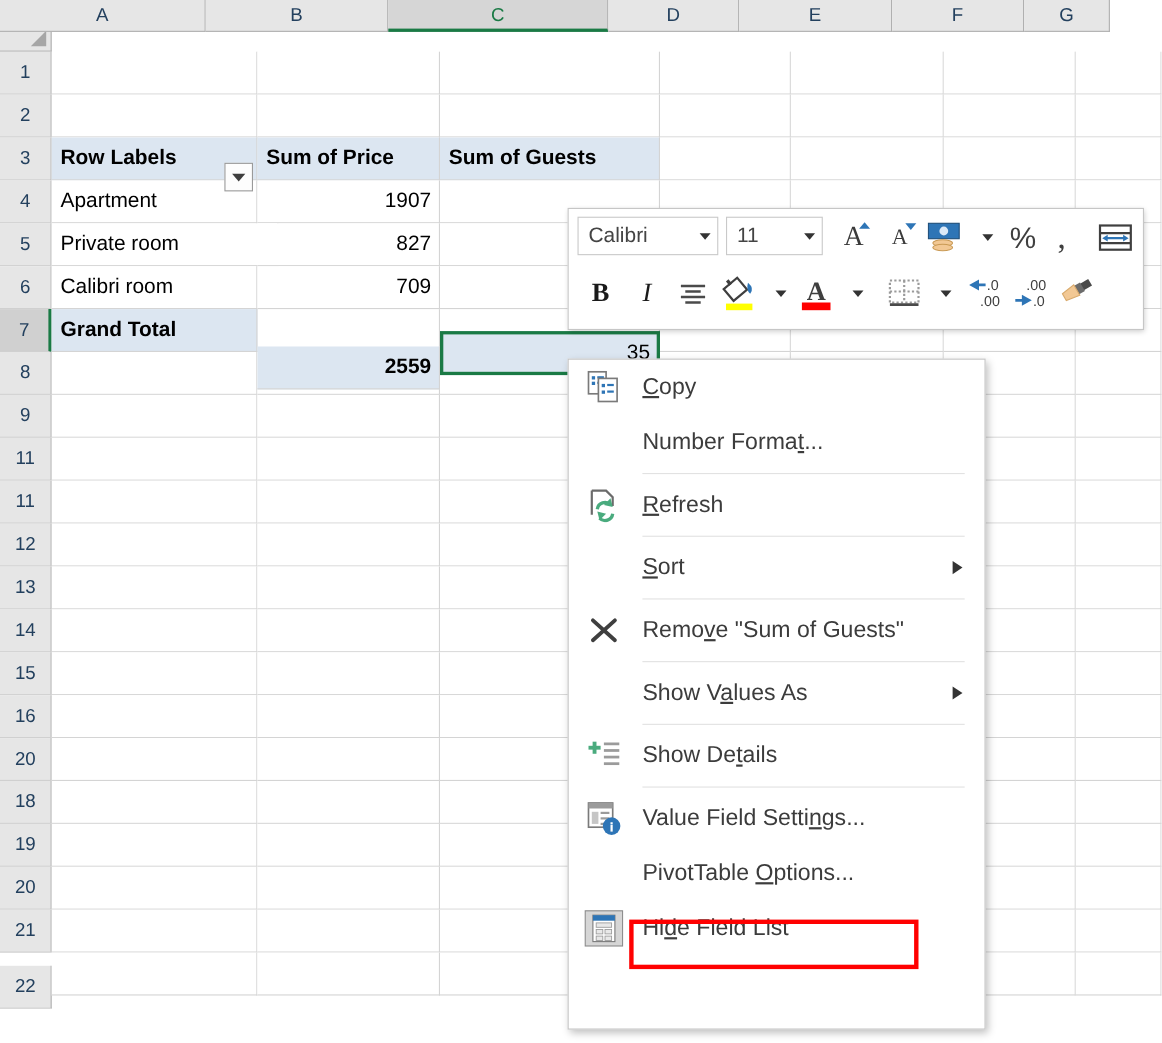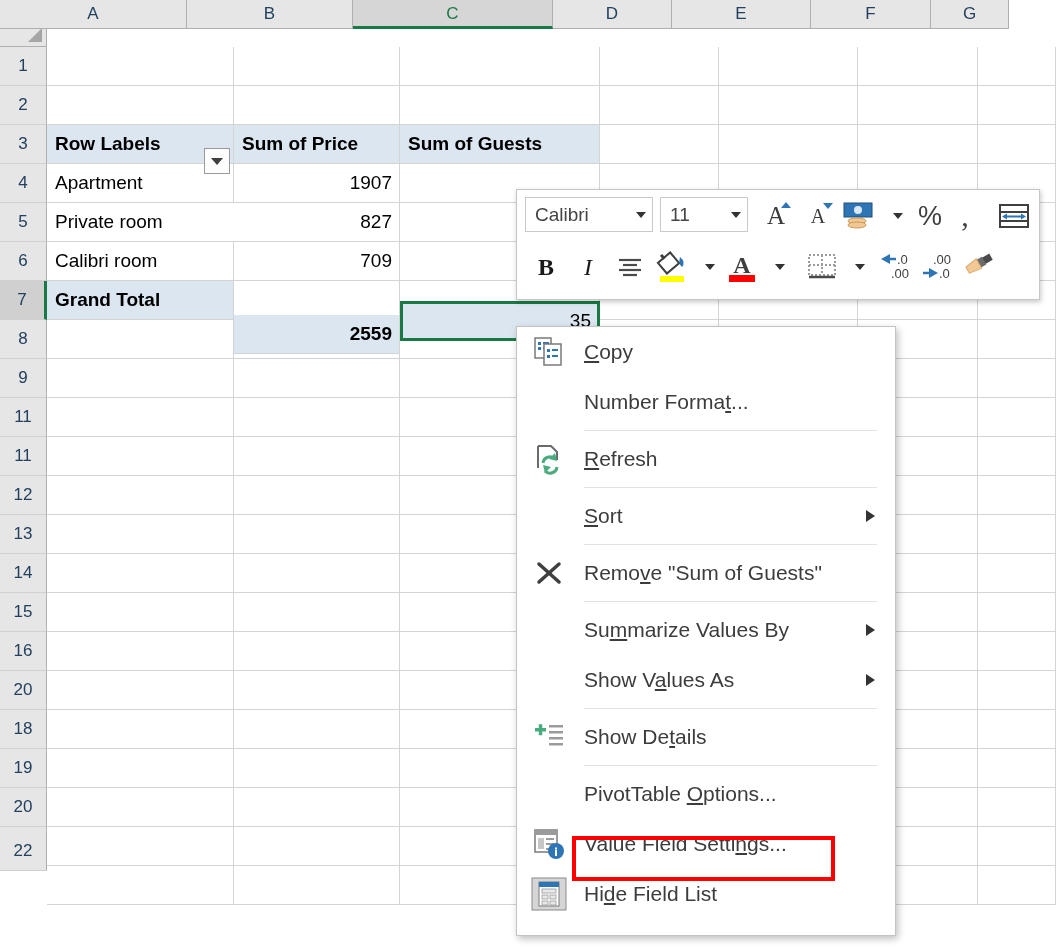"Summarize Values By" div.ctxitem { html: <div> <span>Su<span>m</span>marize Values By</span> <span></span> </div> -> none }
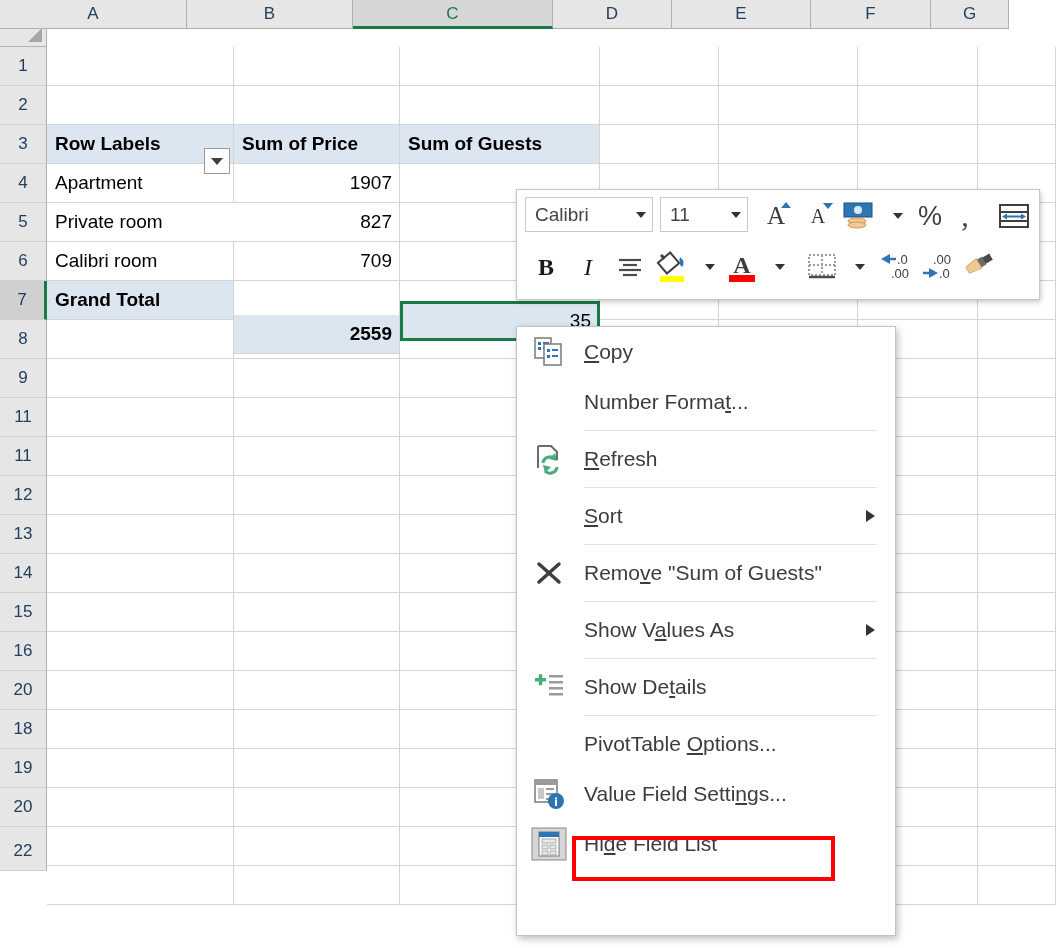"PivotTable Options..." div.ctxitem { order: before "Value Field Settings..." -> after "Value Field Settings..." }
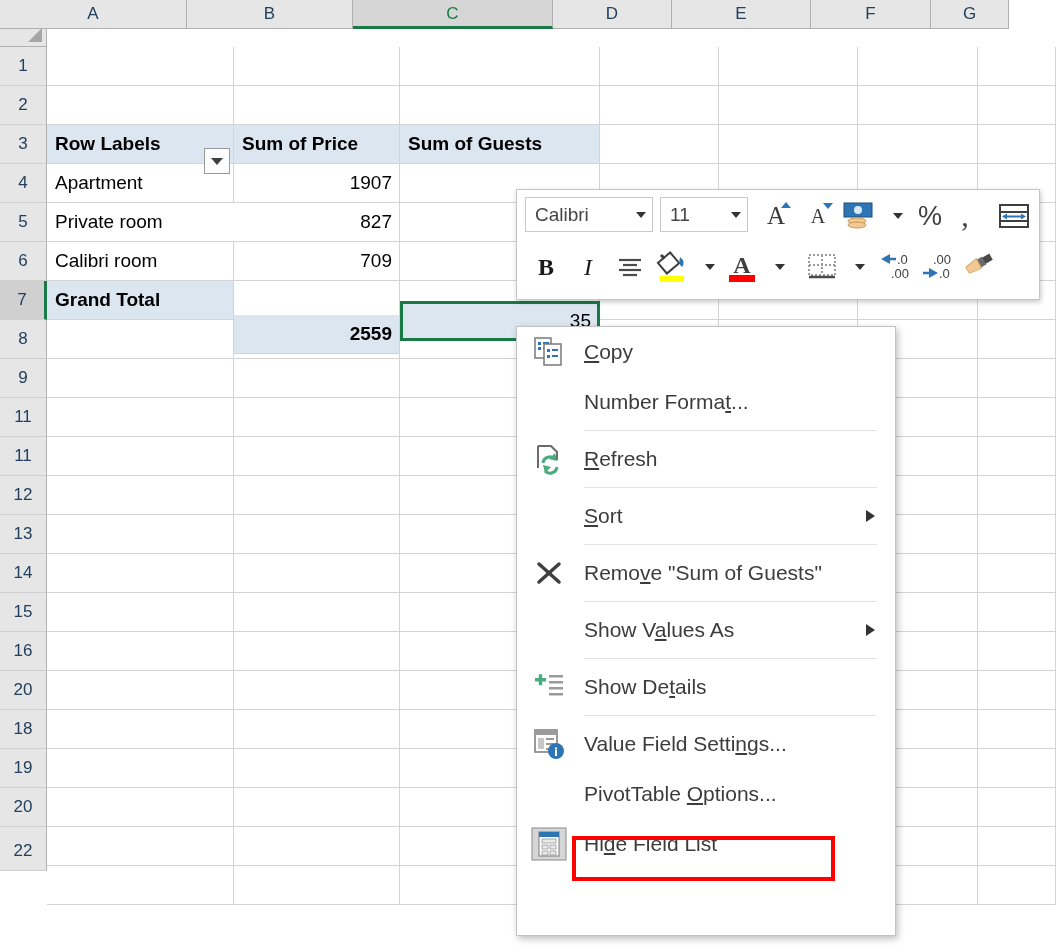"22" div.rowhead { top: 832px -> 878px }
